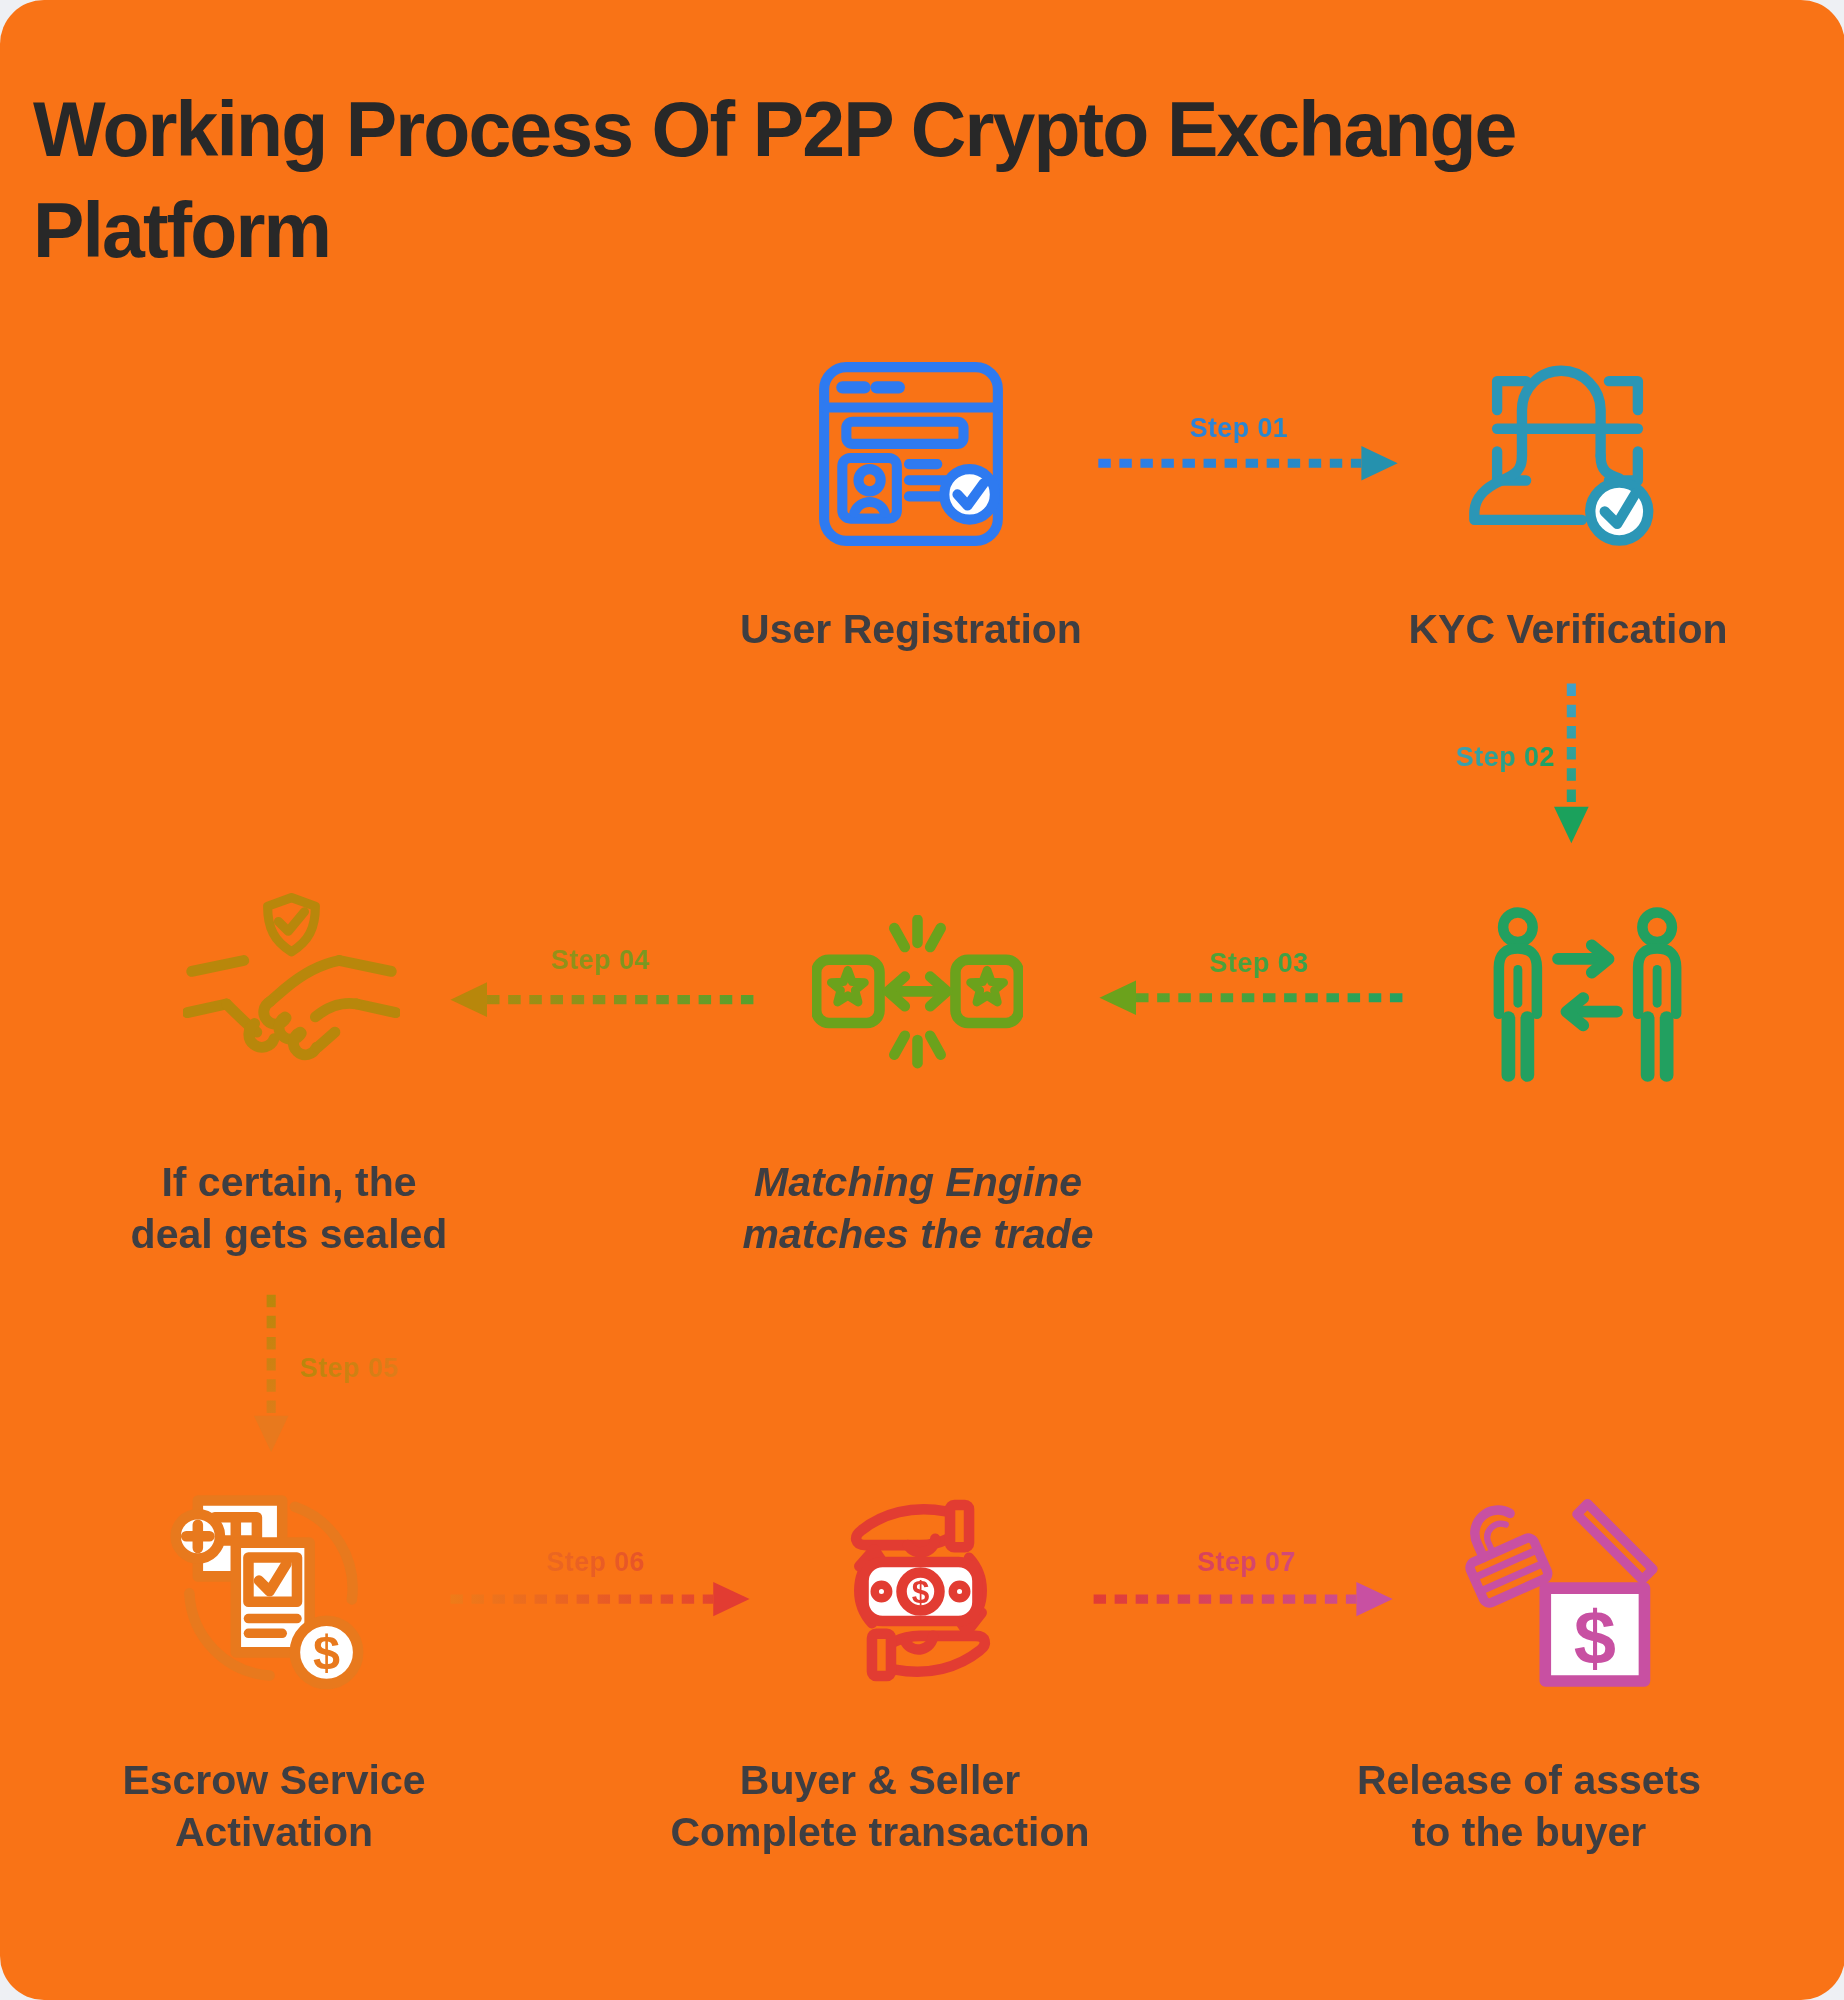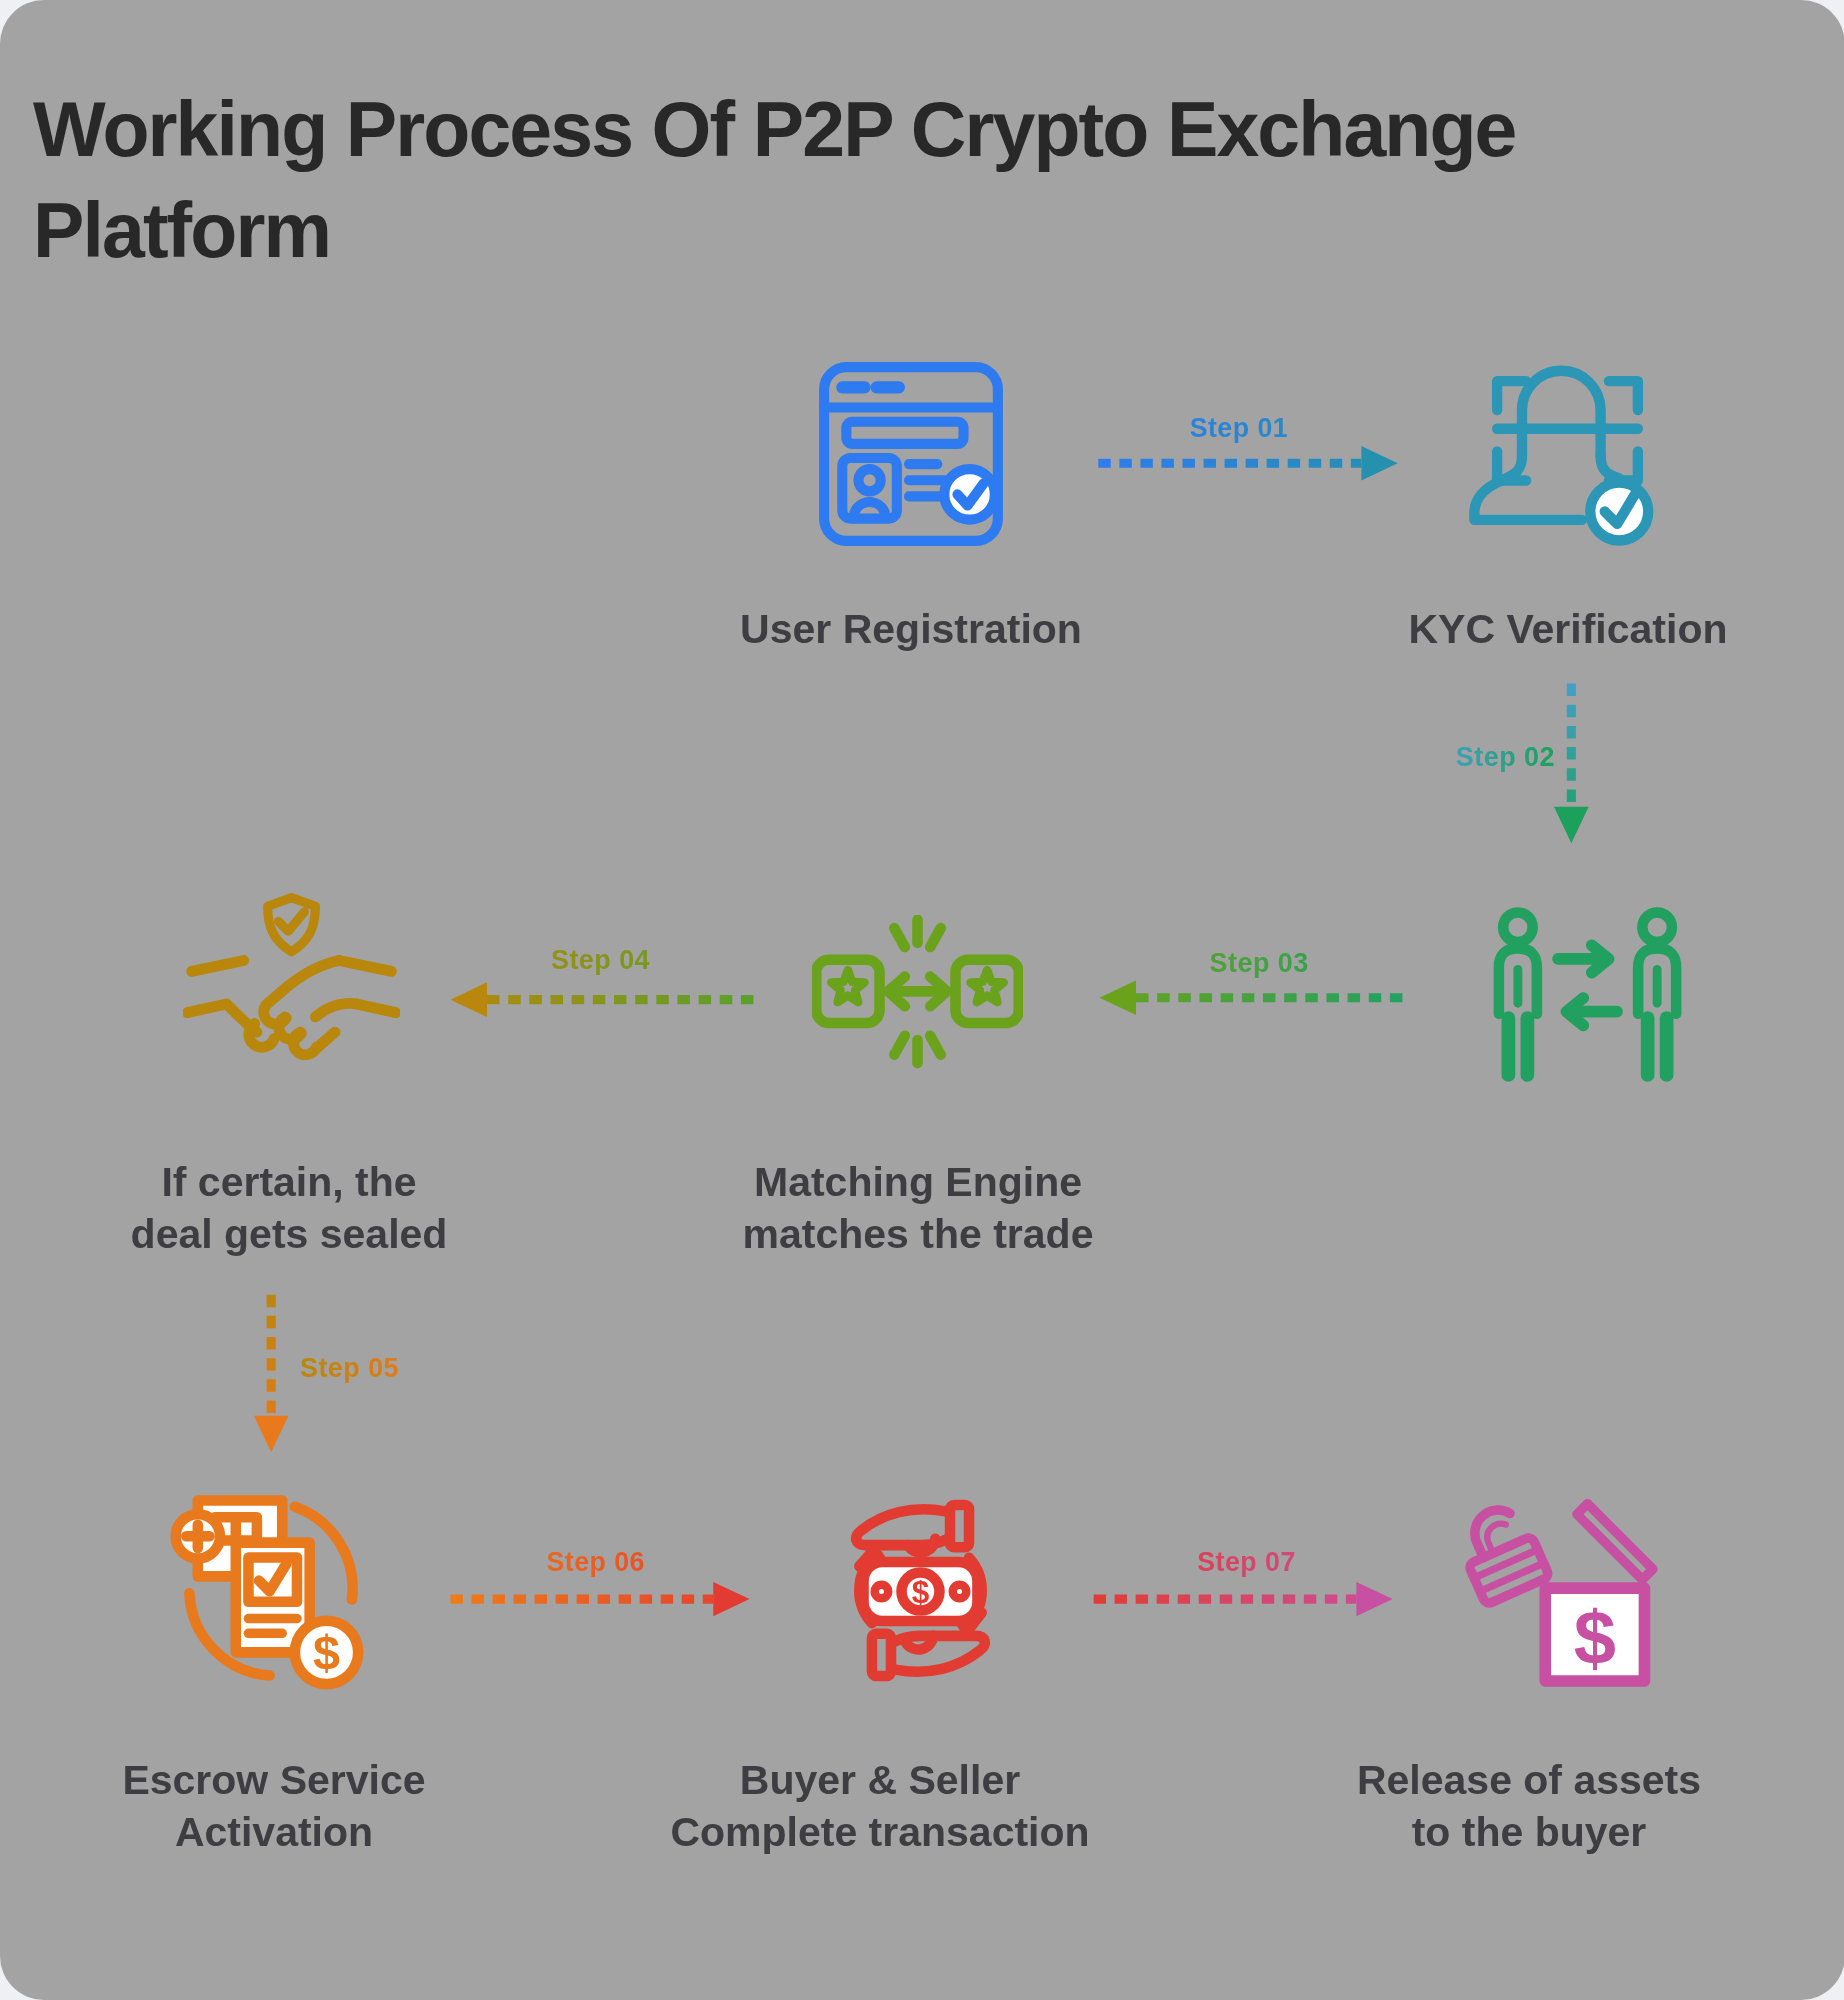"Working Process Of P2P Crypto" .card { background: #a3a3a3 -> #f97316 }
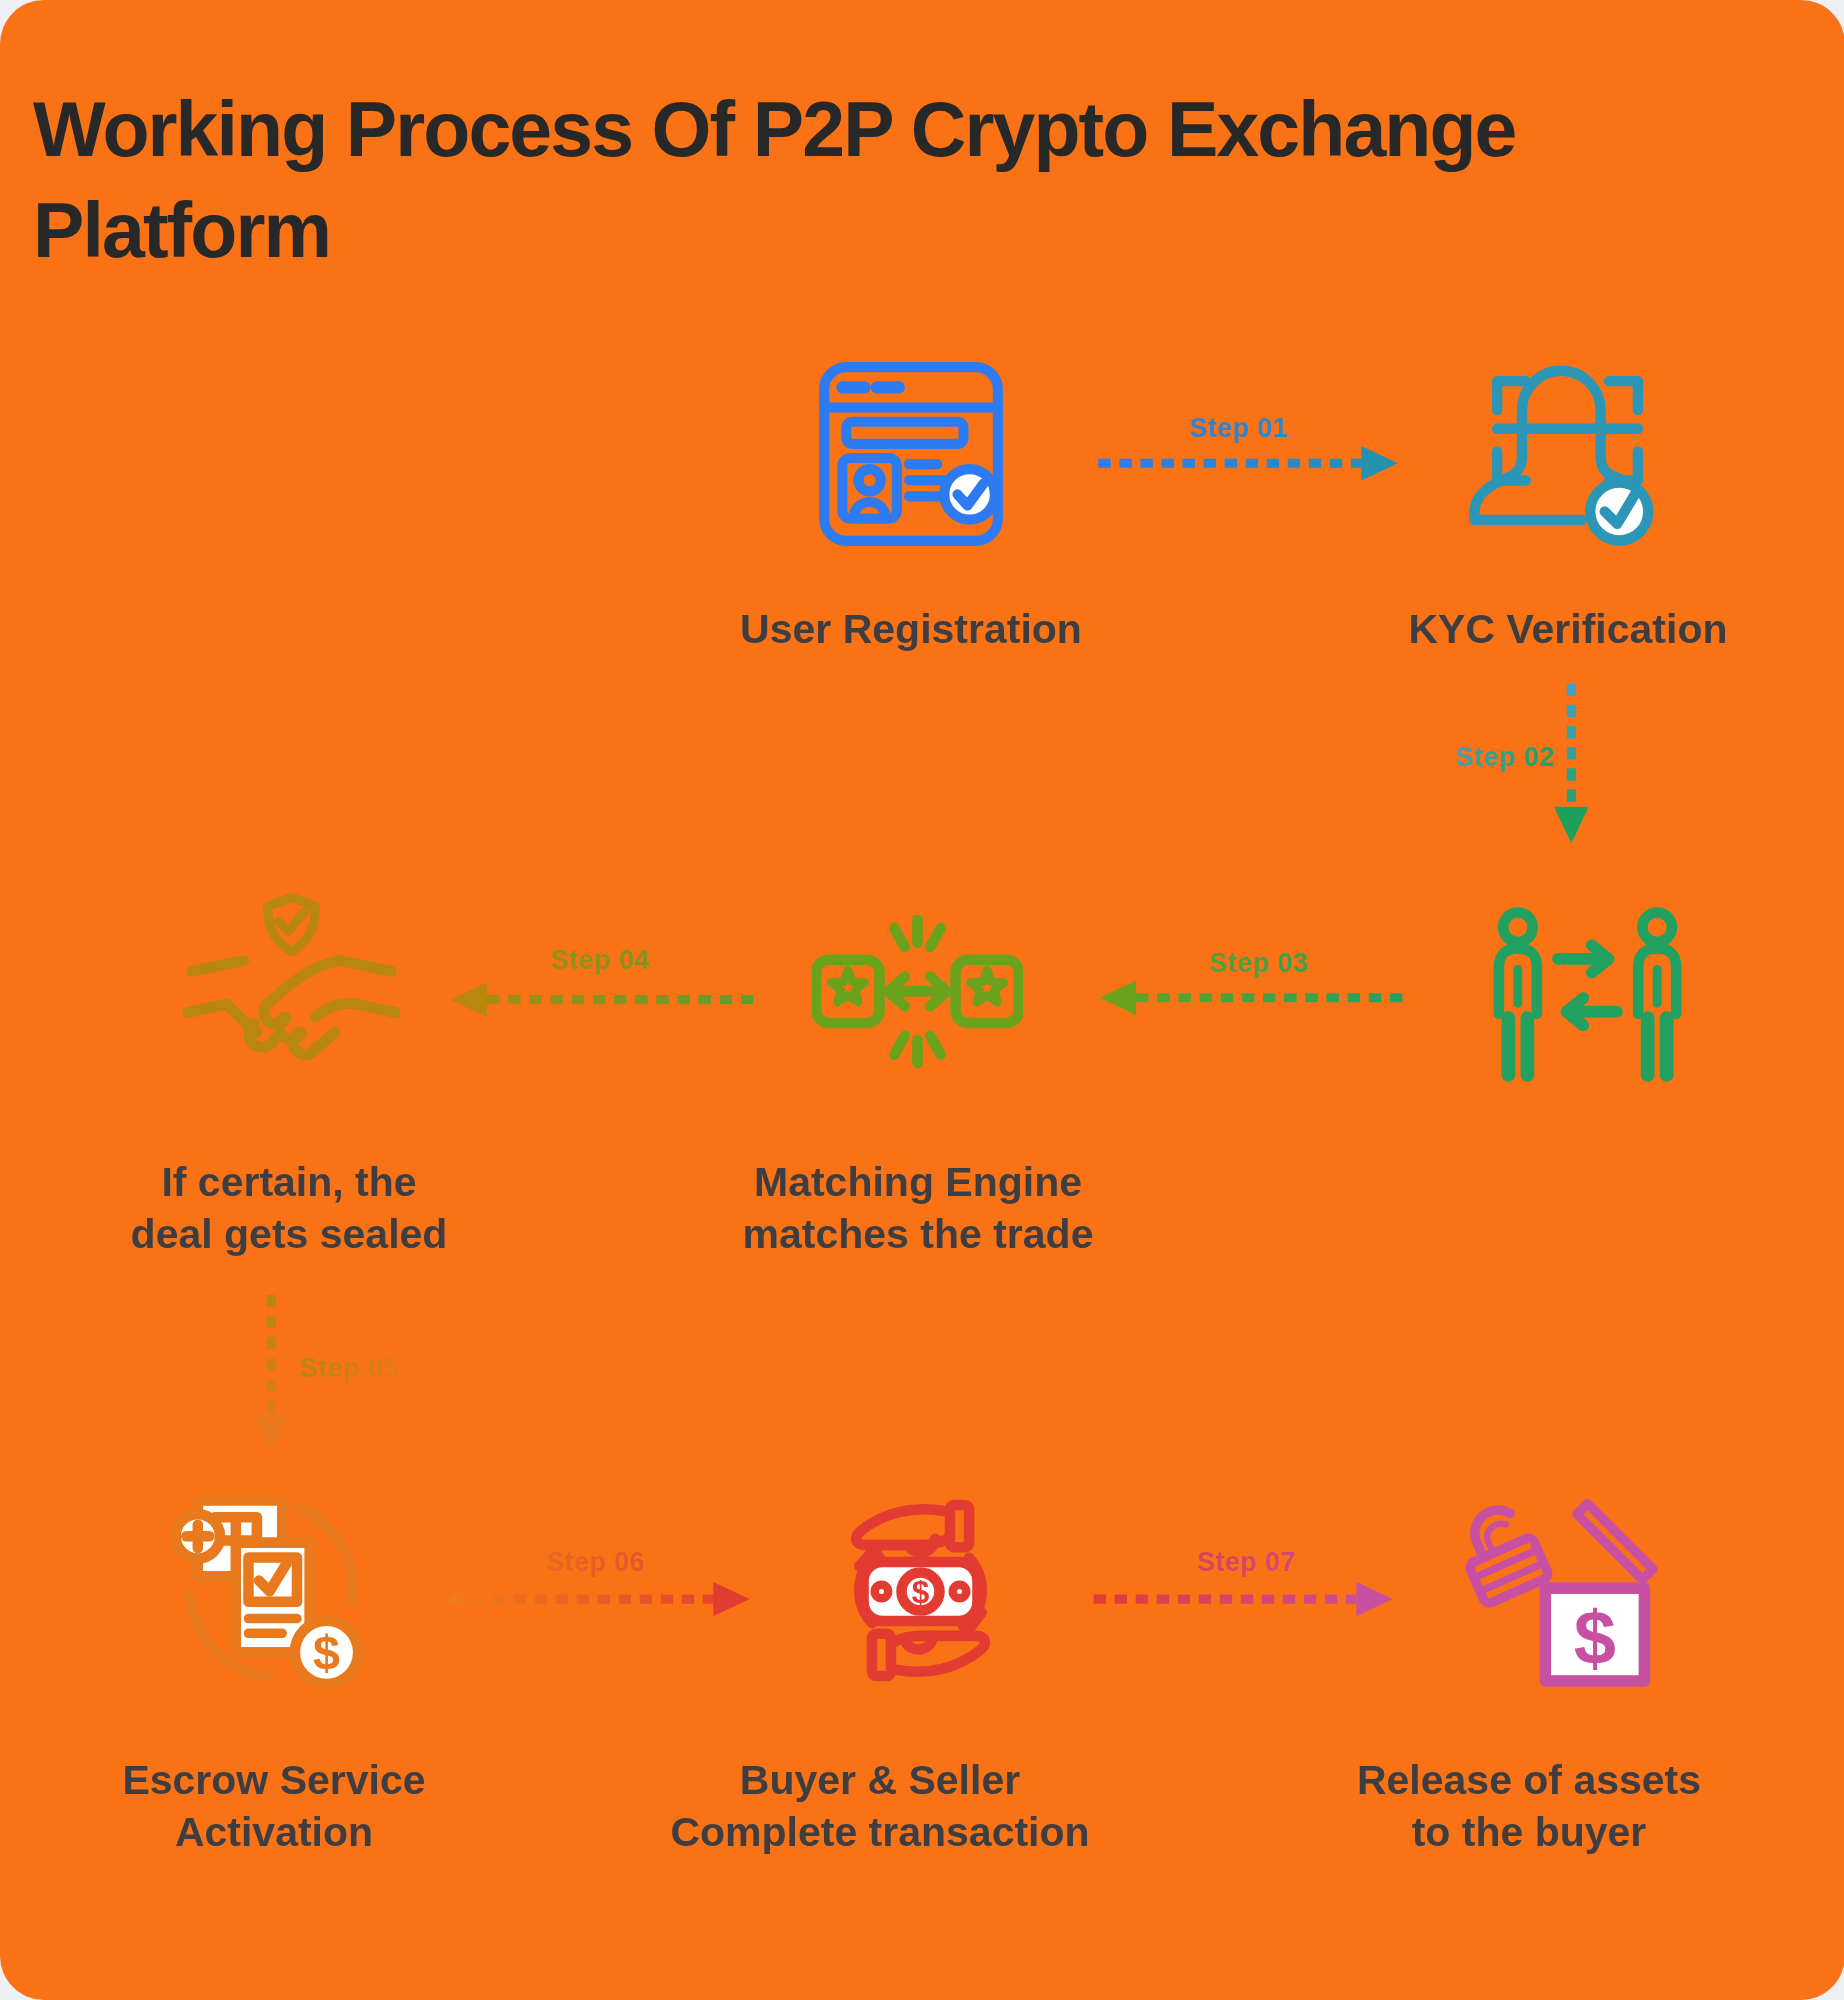"Matching Engine" div.caption { font-style: none -> italic }
